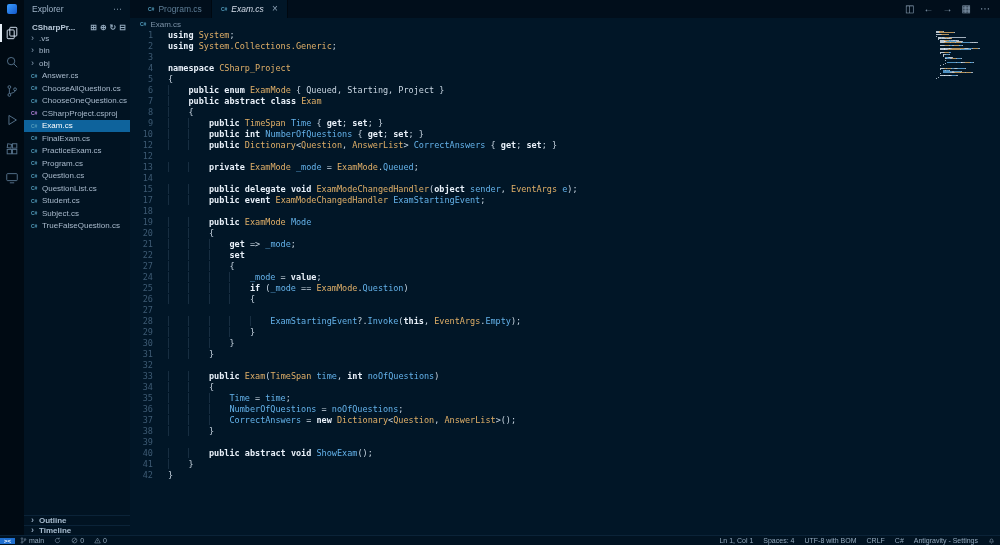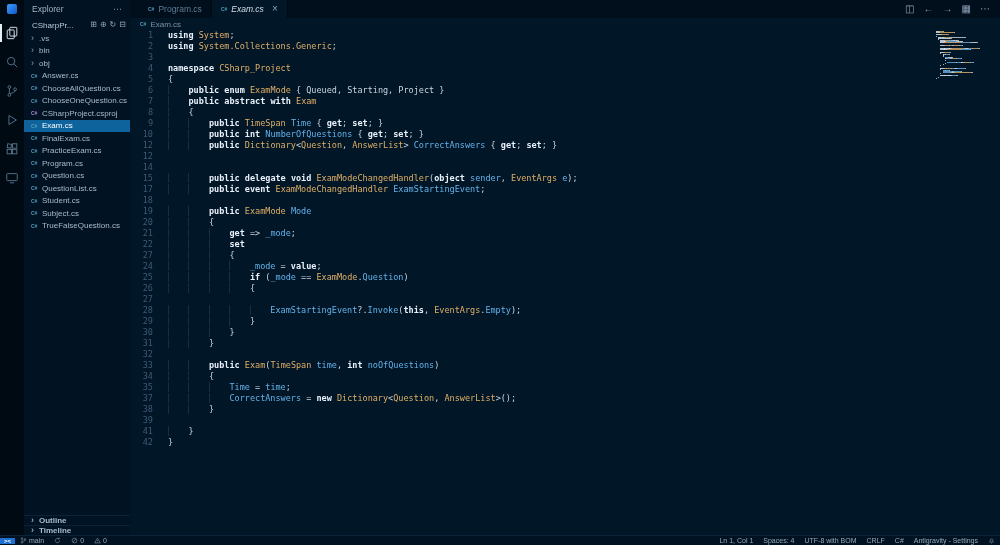"CSharpPr..." .sb-header { align-items: center -> flex-end; font-weight: normal -> bold }
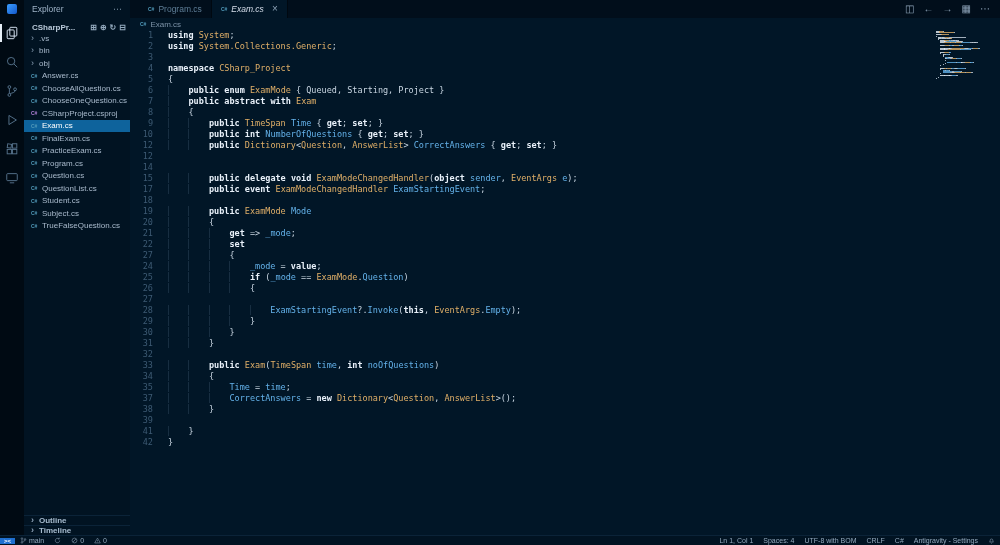"with" span.tk-k { text: with -> class }
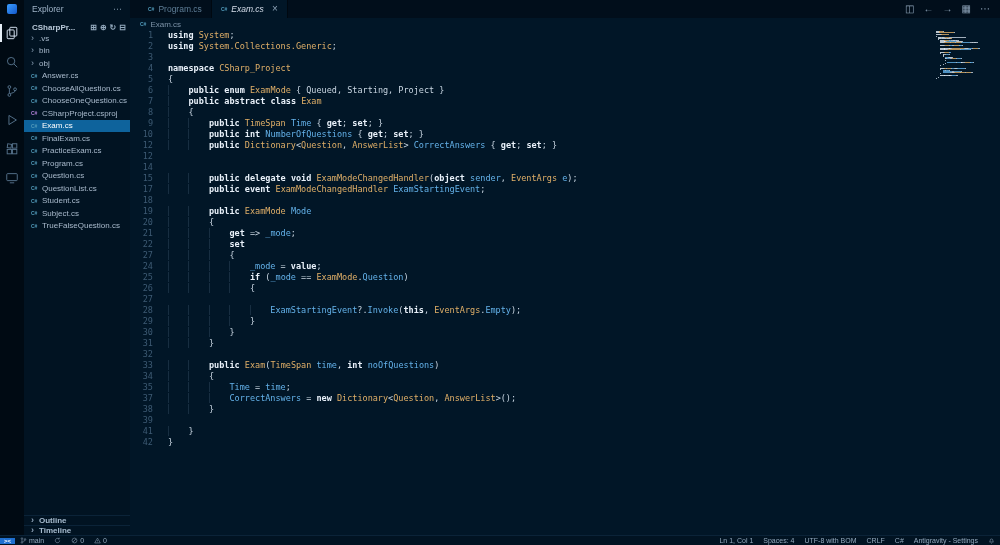"13" div.cl { html: none -> <div> <span>13</span> <span><span> </span><span>private</span><span> </span><span>ExamMode</span><span> </span><span>_mode</span><span> = </span><span>ExamMode</span><span>.</span><span>Queued</span><span>;</span></span> </div> }
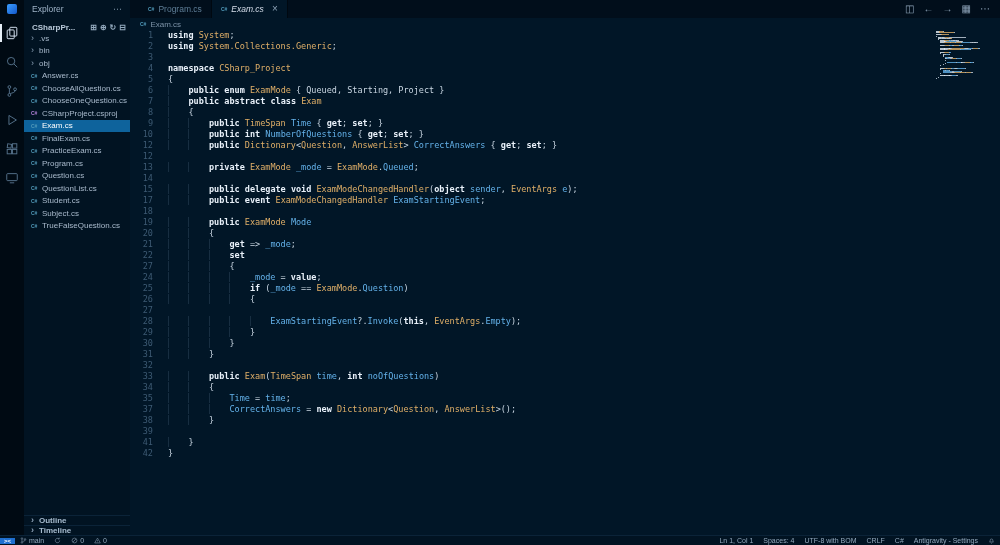"36" div.cl { html: none -> <div> <span>36</span> <span><span> </span><span>NumberOfQuestions</span><span> = </span><span>noOfQuestions</span><span>;</span></span> </div> }
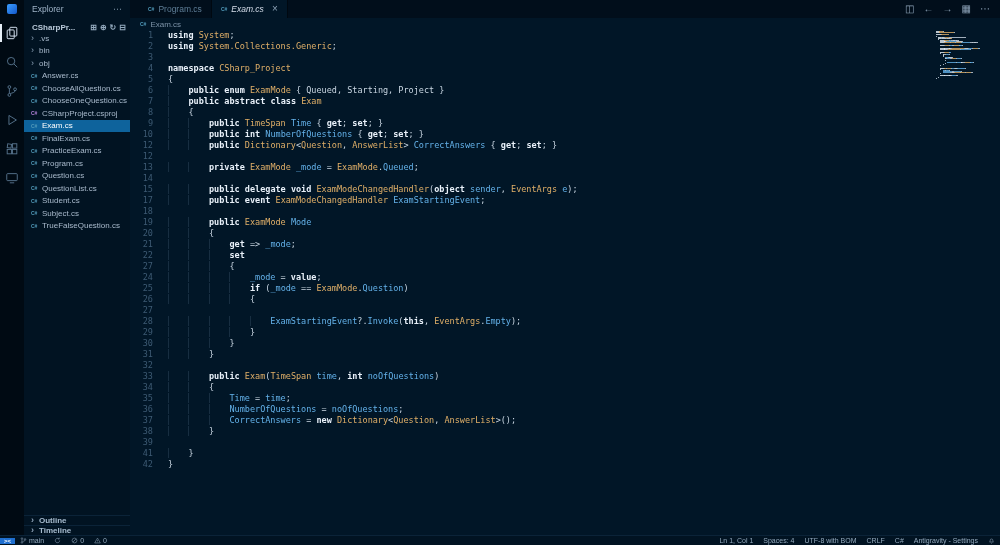"40" div.cl { html: none -> <div> <span>40</span> <span><span> </span><span>public</span><span> </span><span>abstract</span><span> </span><span>void</span><span> </span><span>ShowExam</span><span>();</span></span> </div> }
